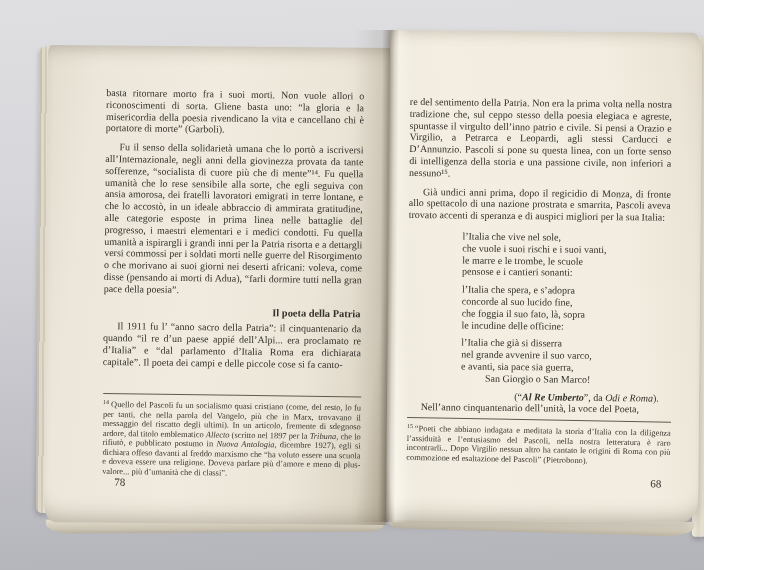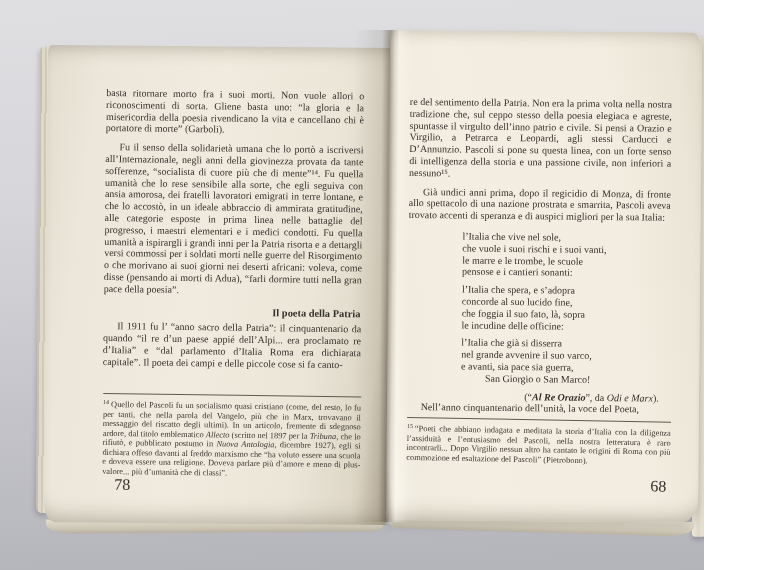"Al Re Orazio" span.it { text: Orazio -> Umberto }
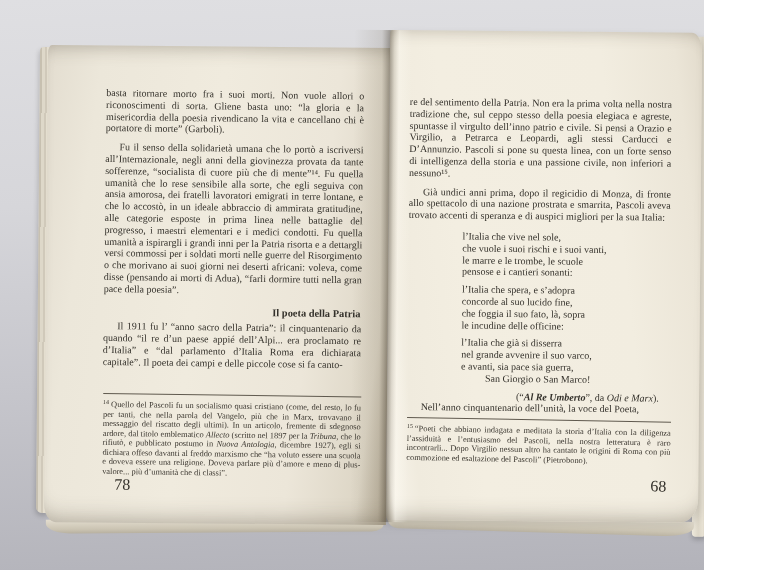"Odi e Marx" span.it { text: Marx -> Roma }
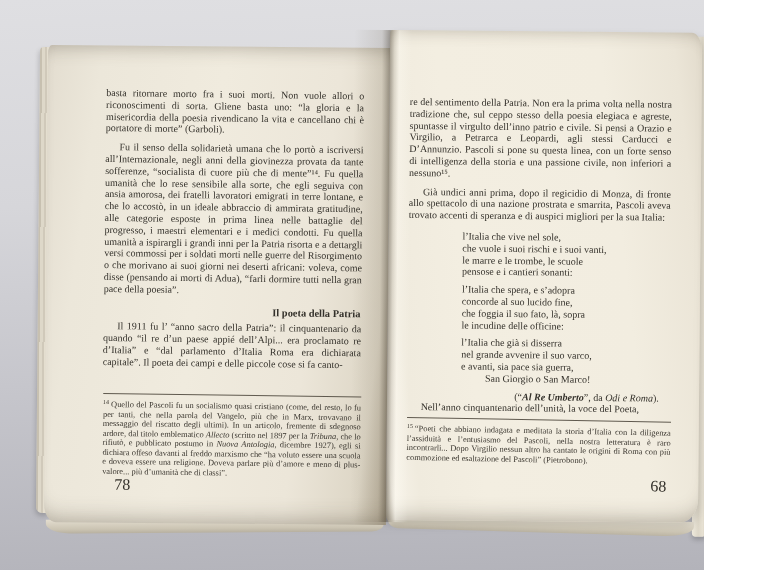"78" .page-number { font-size: 16px -> 11px }
